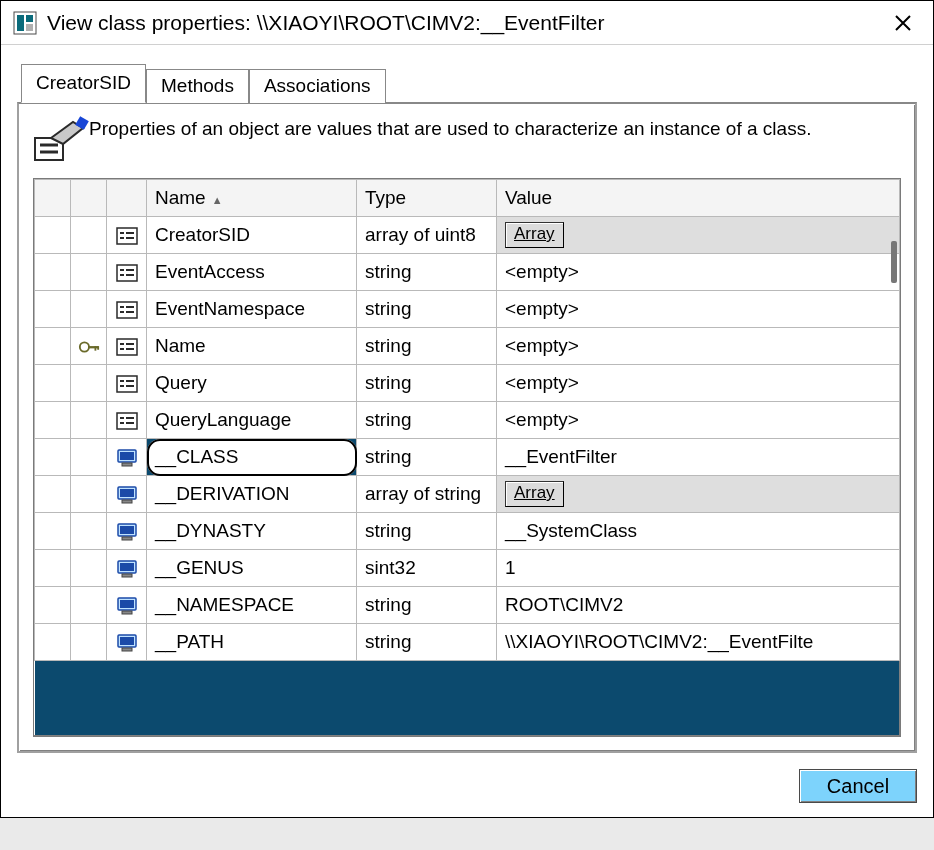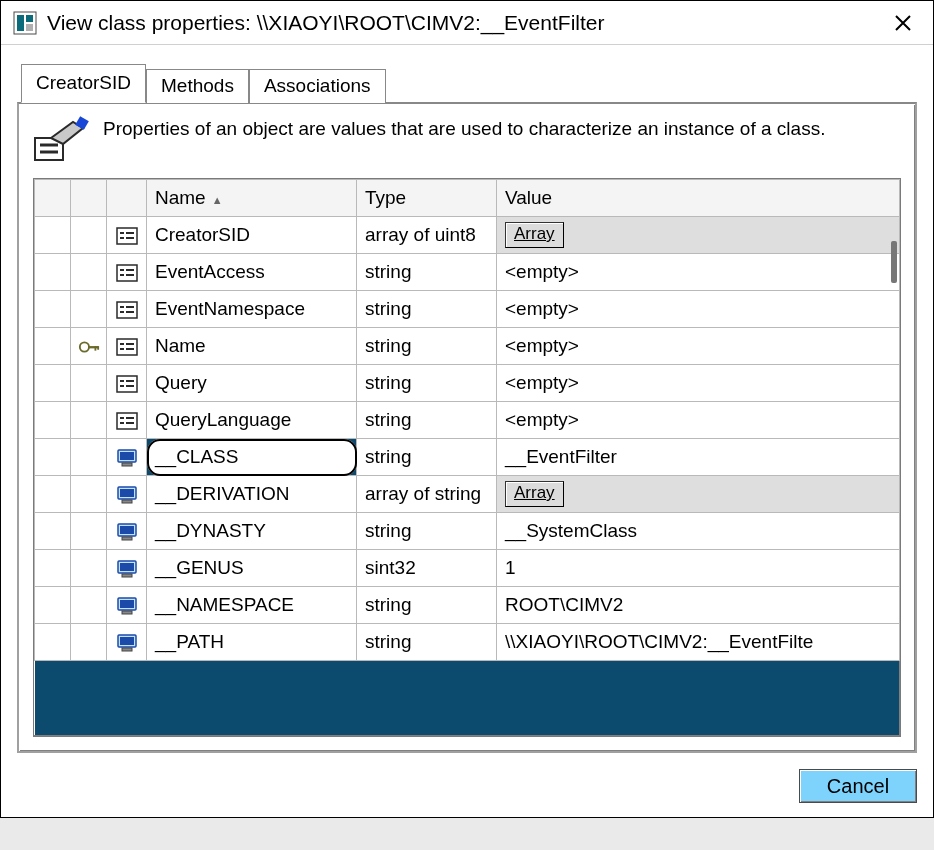"Properties of an object are" .desc-row { gap: 14px -> none }
